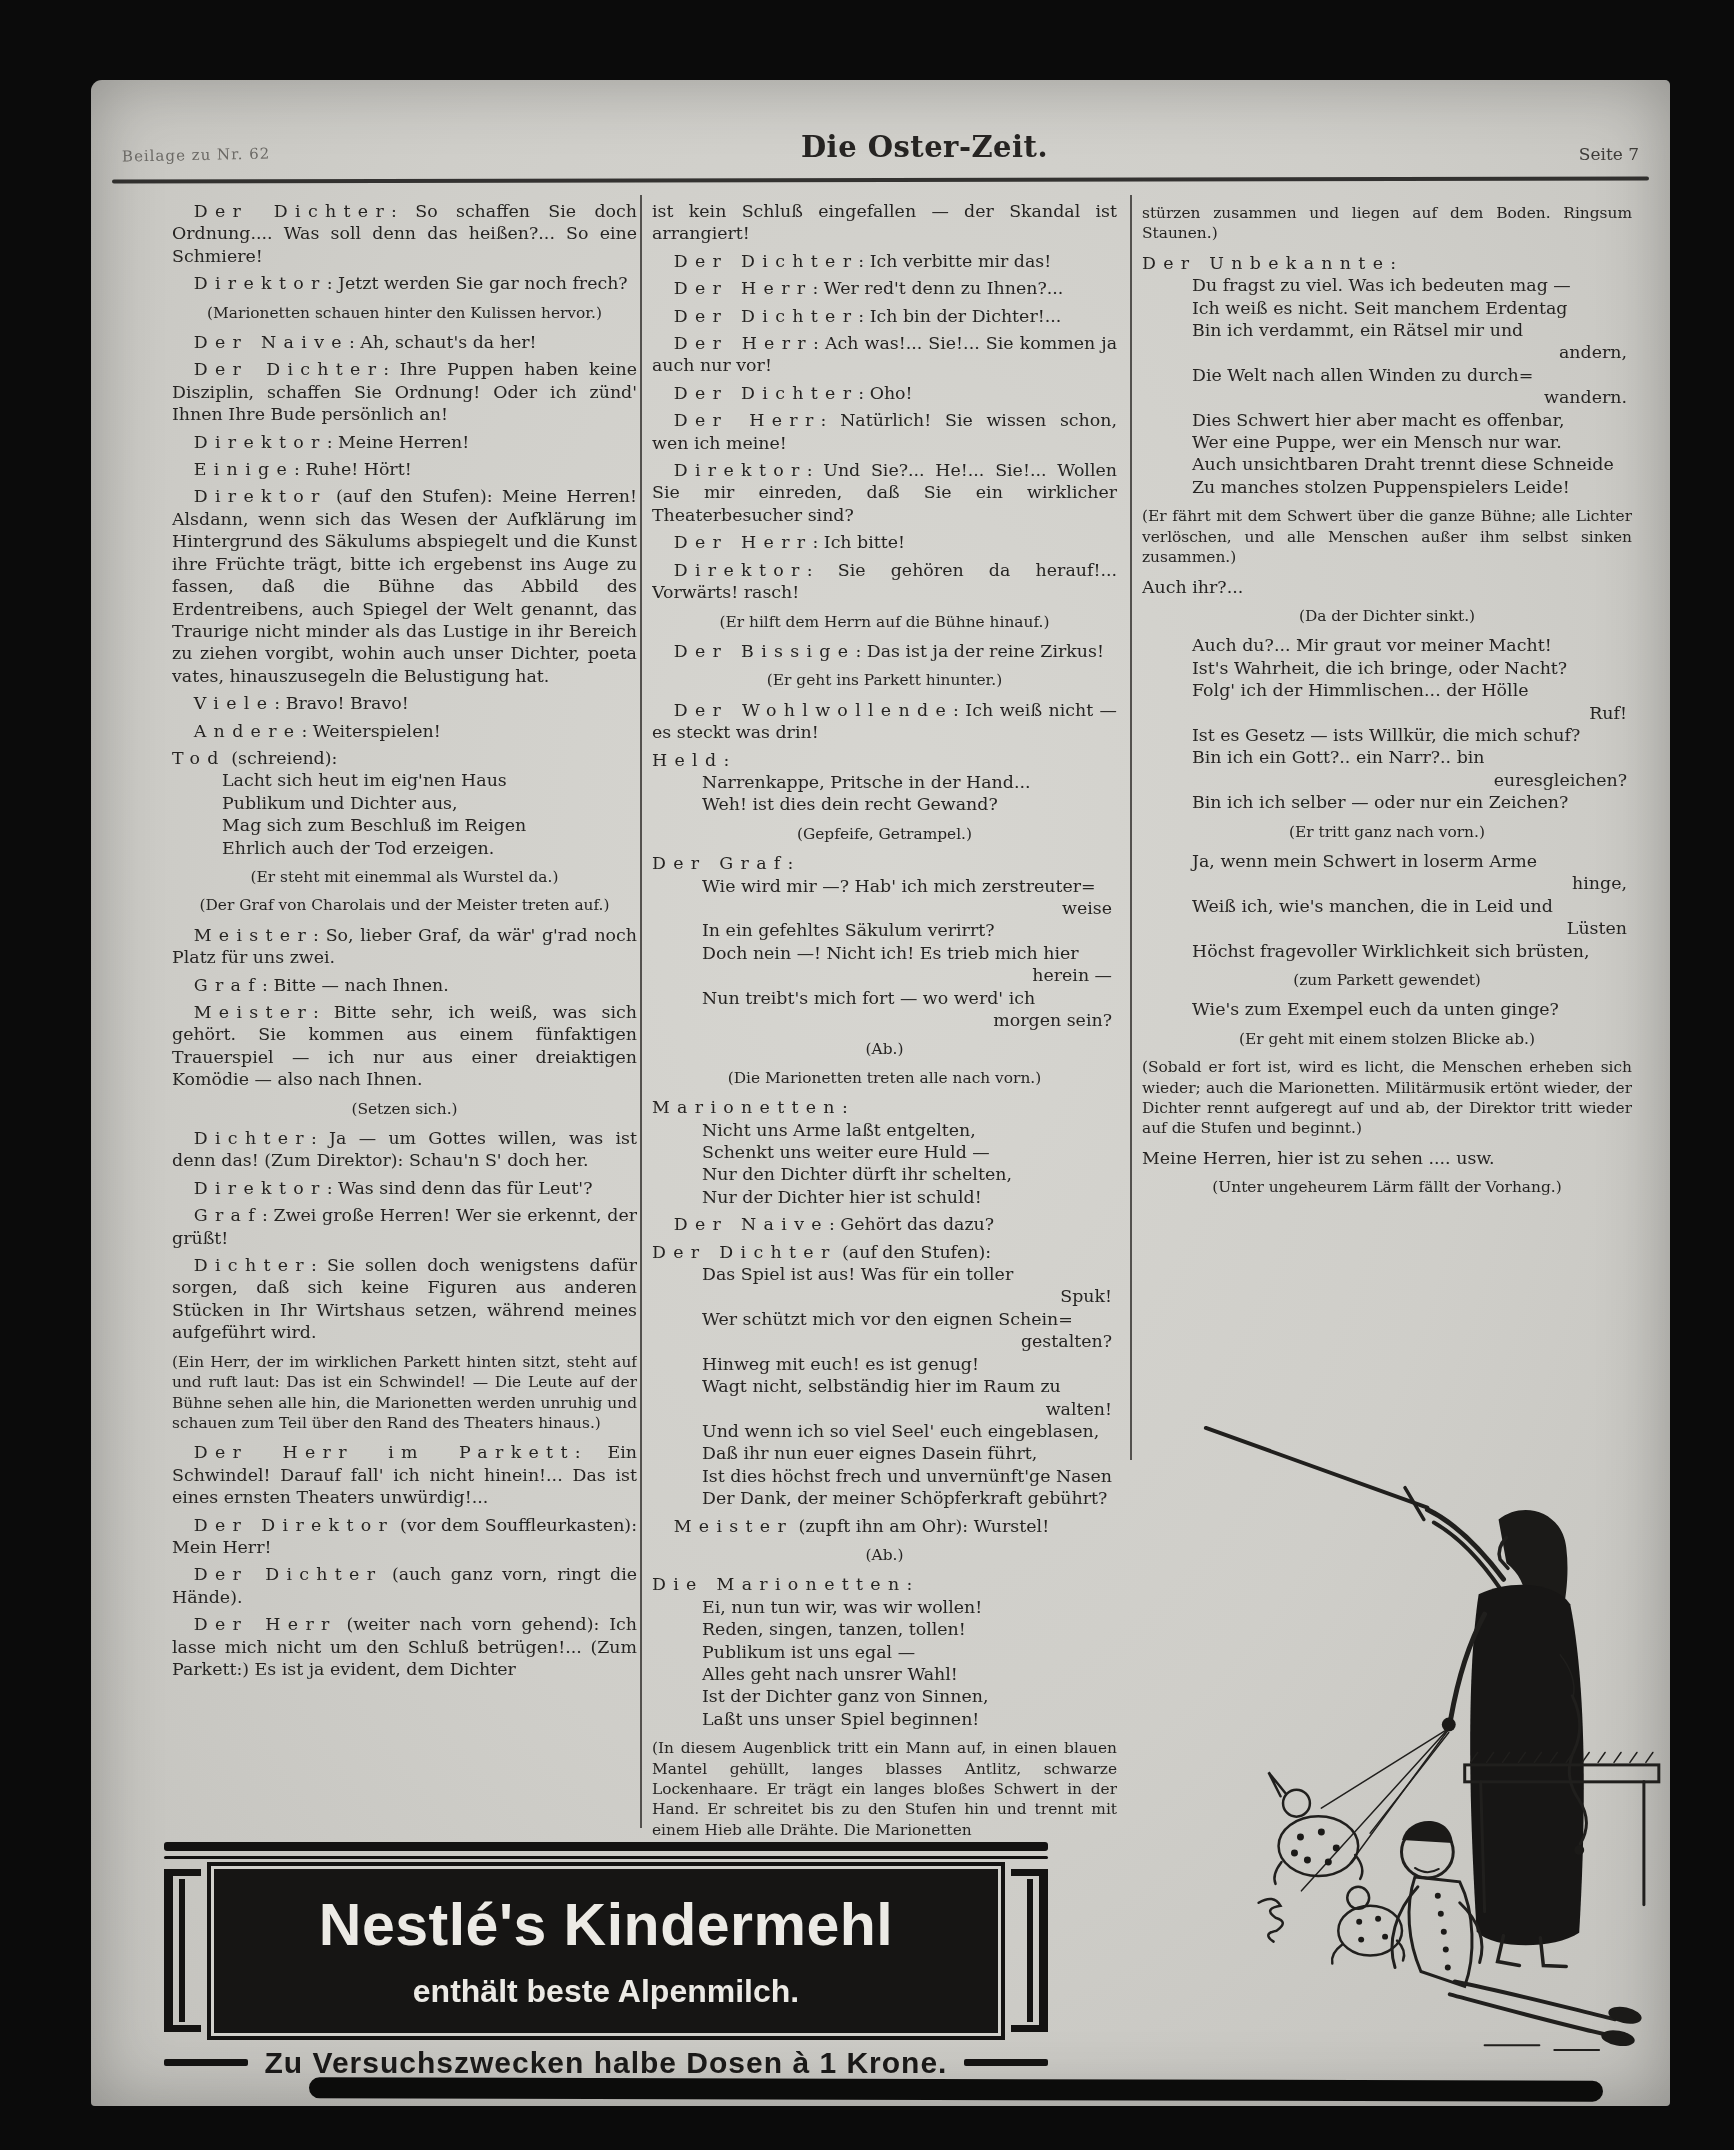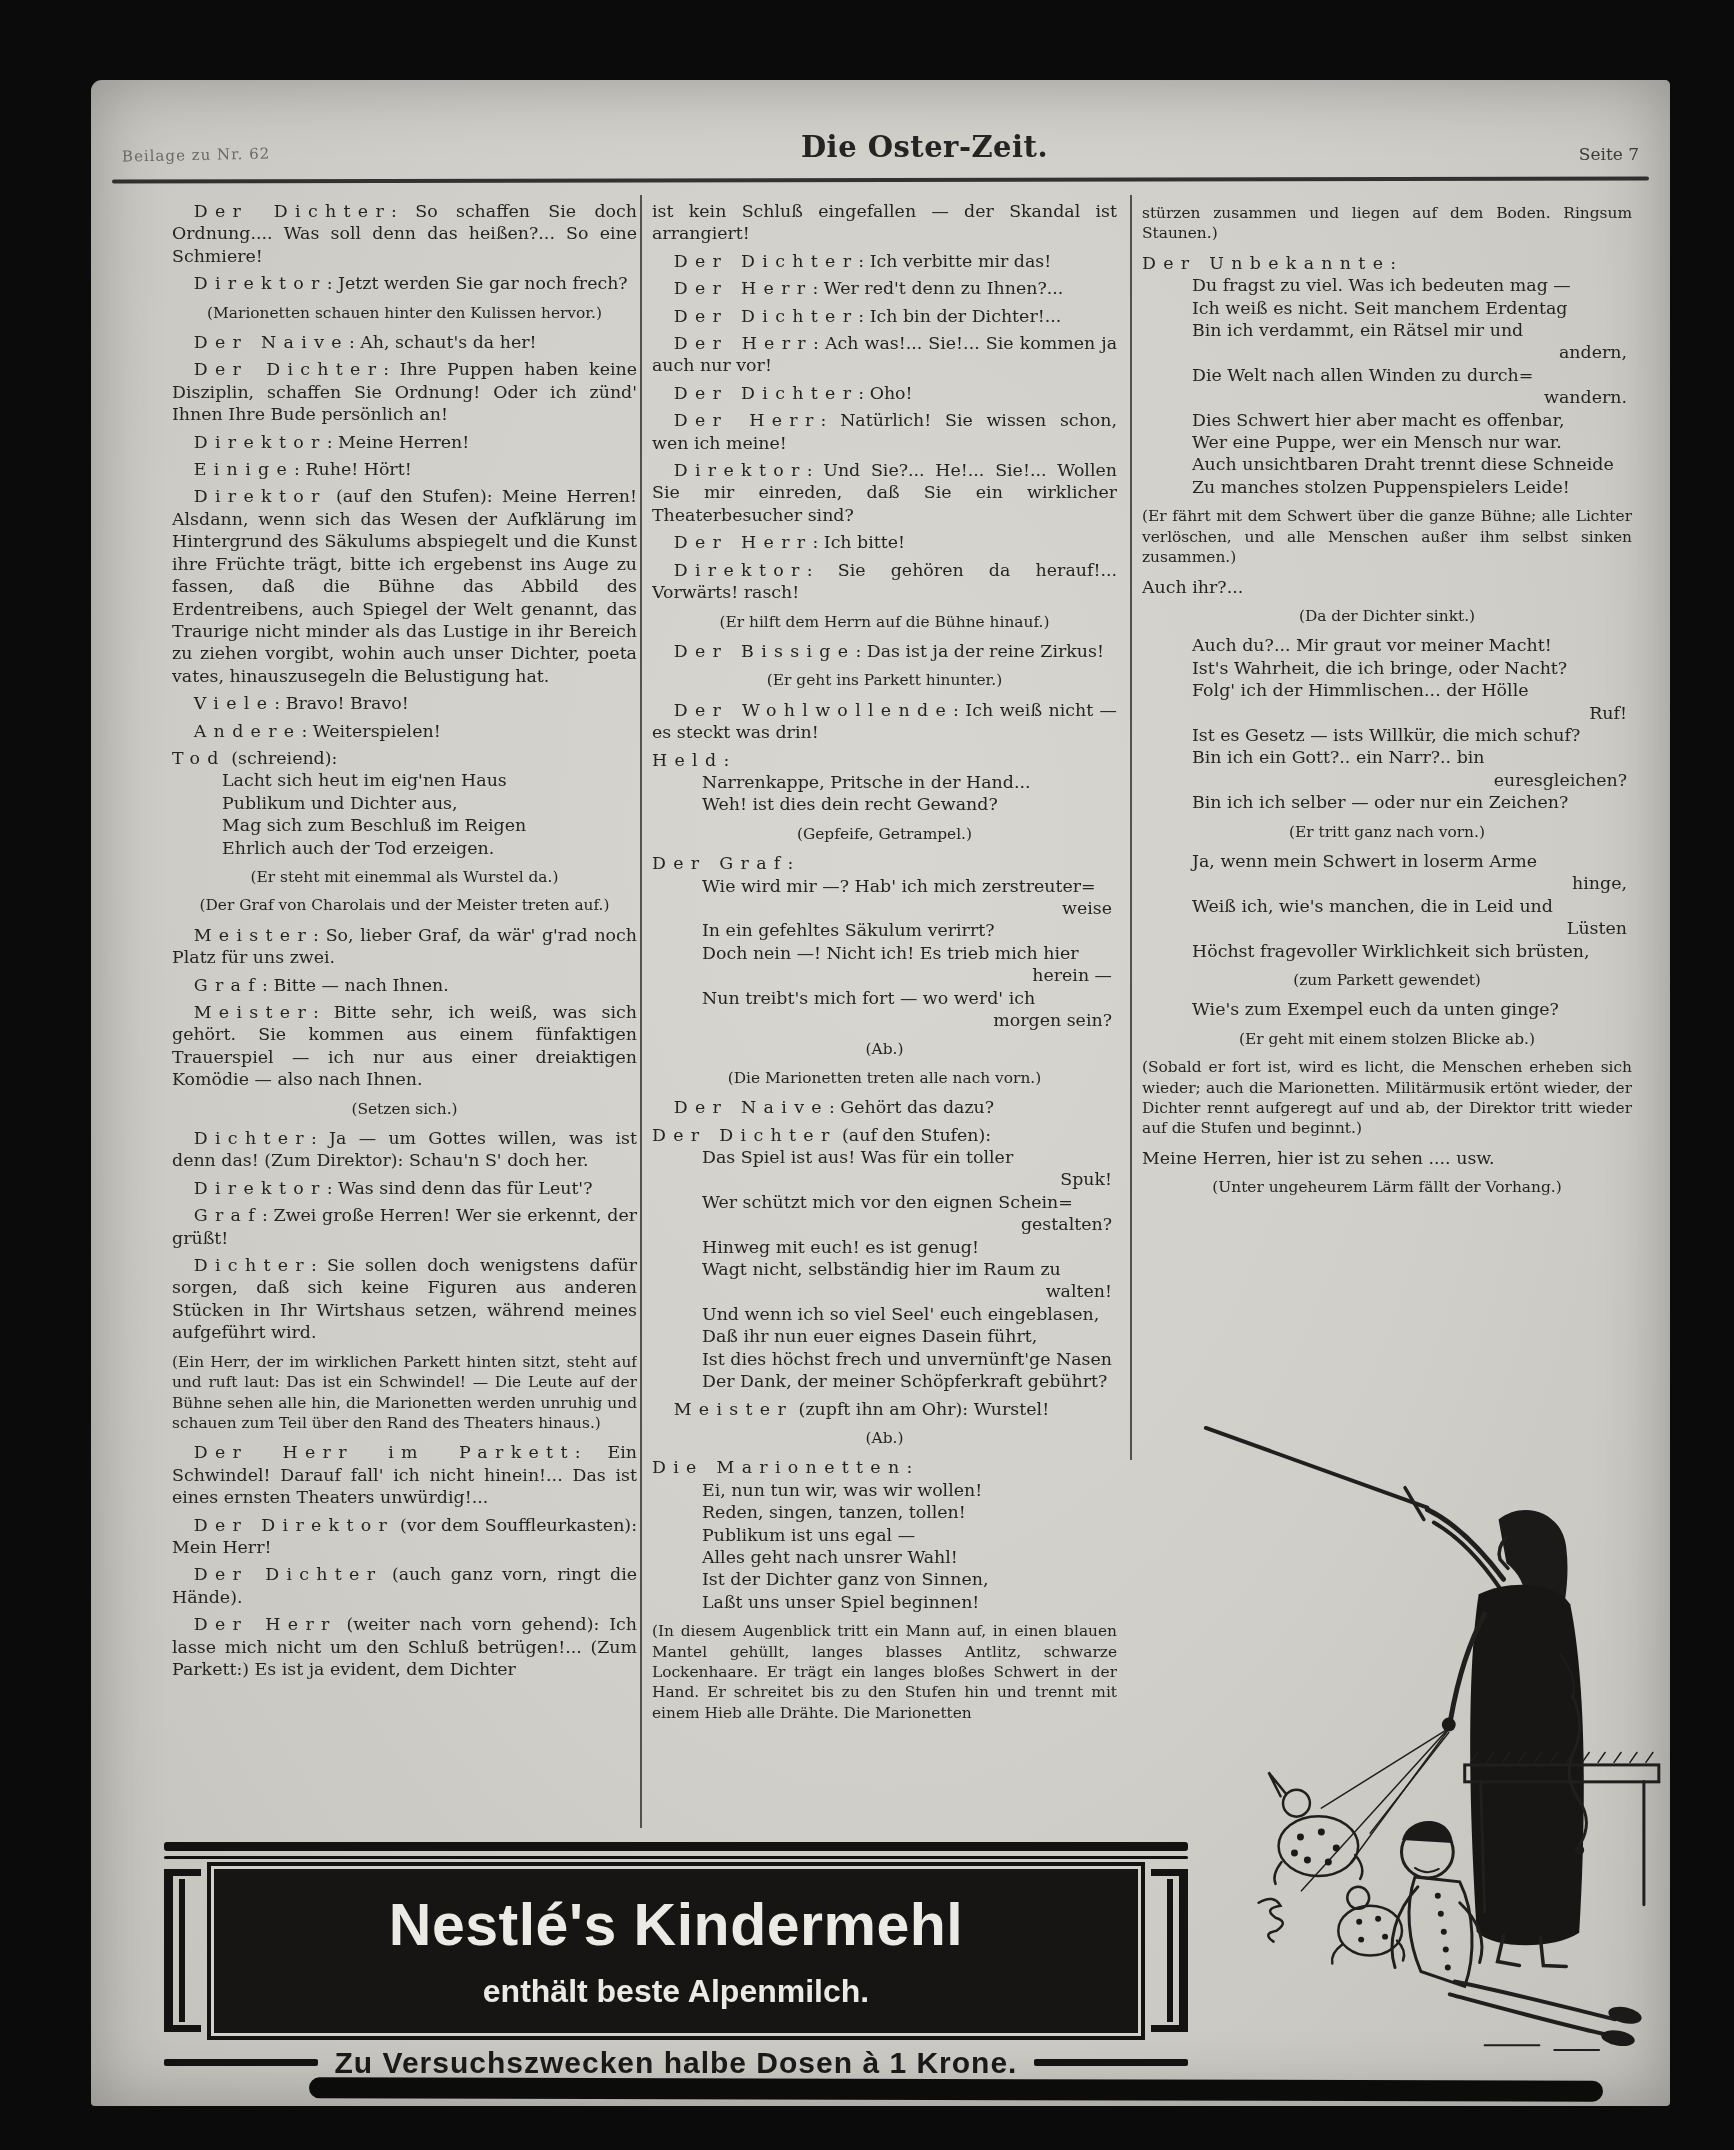"Marionetten:" div.block { html: none -> <div><span>Marionetten</span><span>:</span><div> <div>Nicht uns Arme laßt entgelten,</div> <div>Schenkt uns weiter eure Huld —</div> <div>Nur den Dichter dürft ihr schelten,</div> <div>Nur der Dichter hier ist schuld!</div> </div></div> }
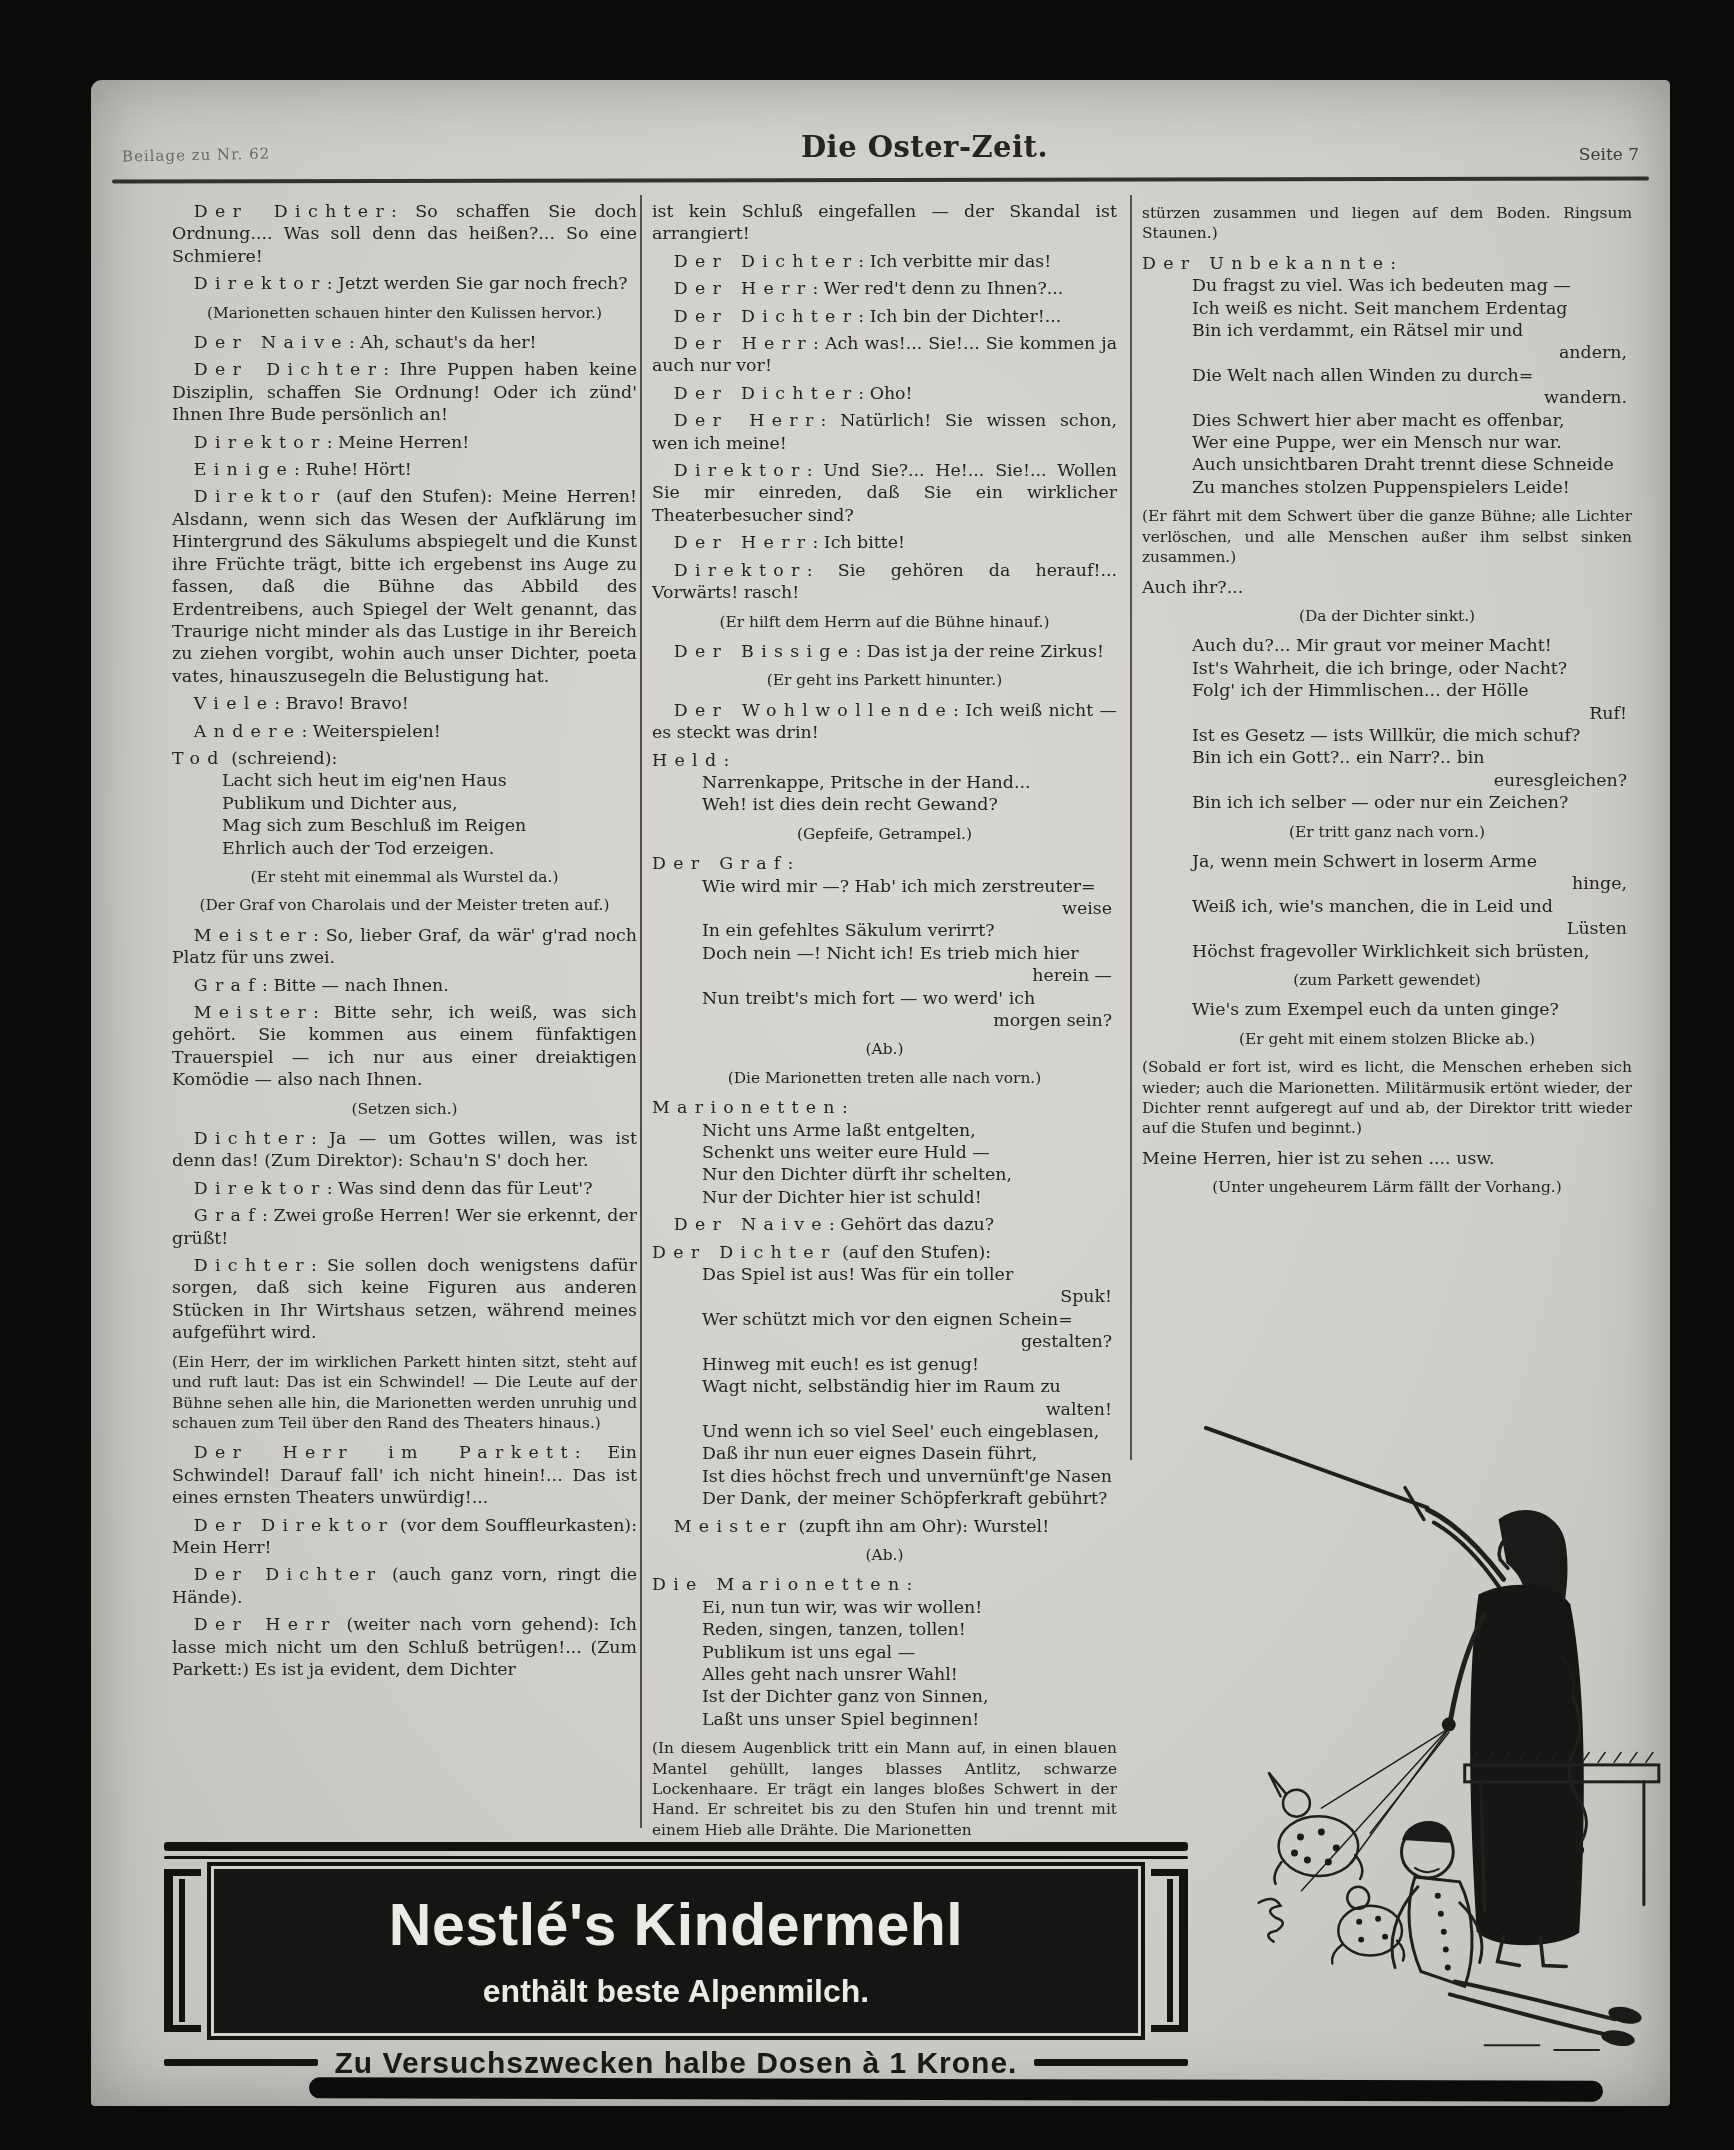"Nestlé's Kindermehl" .ad { width: 1024px -> 884px }
